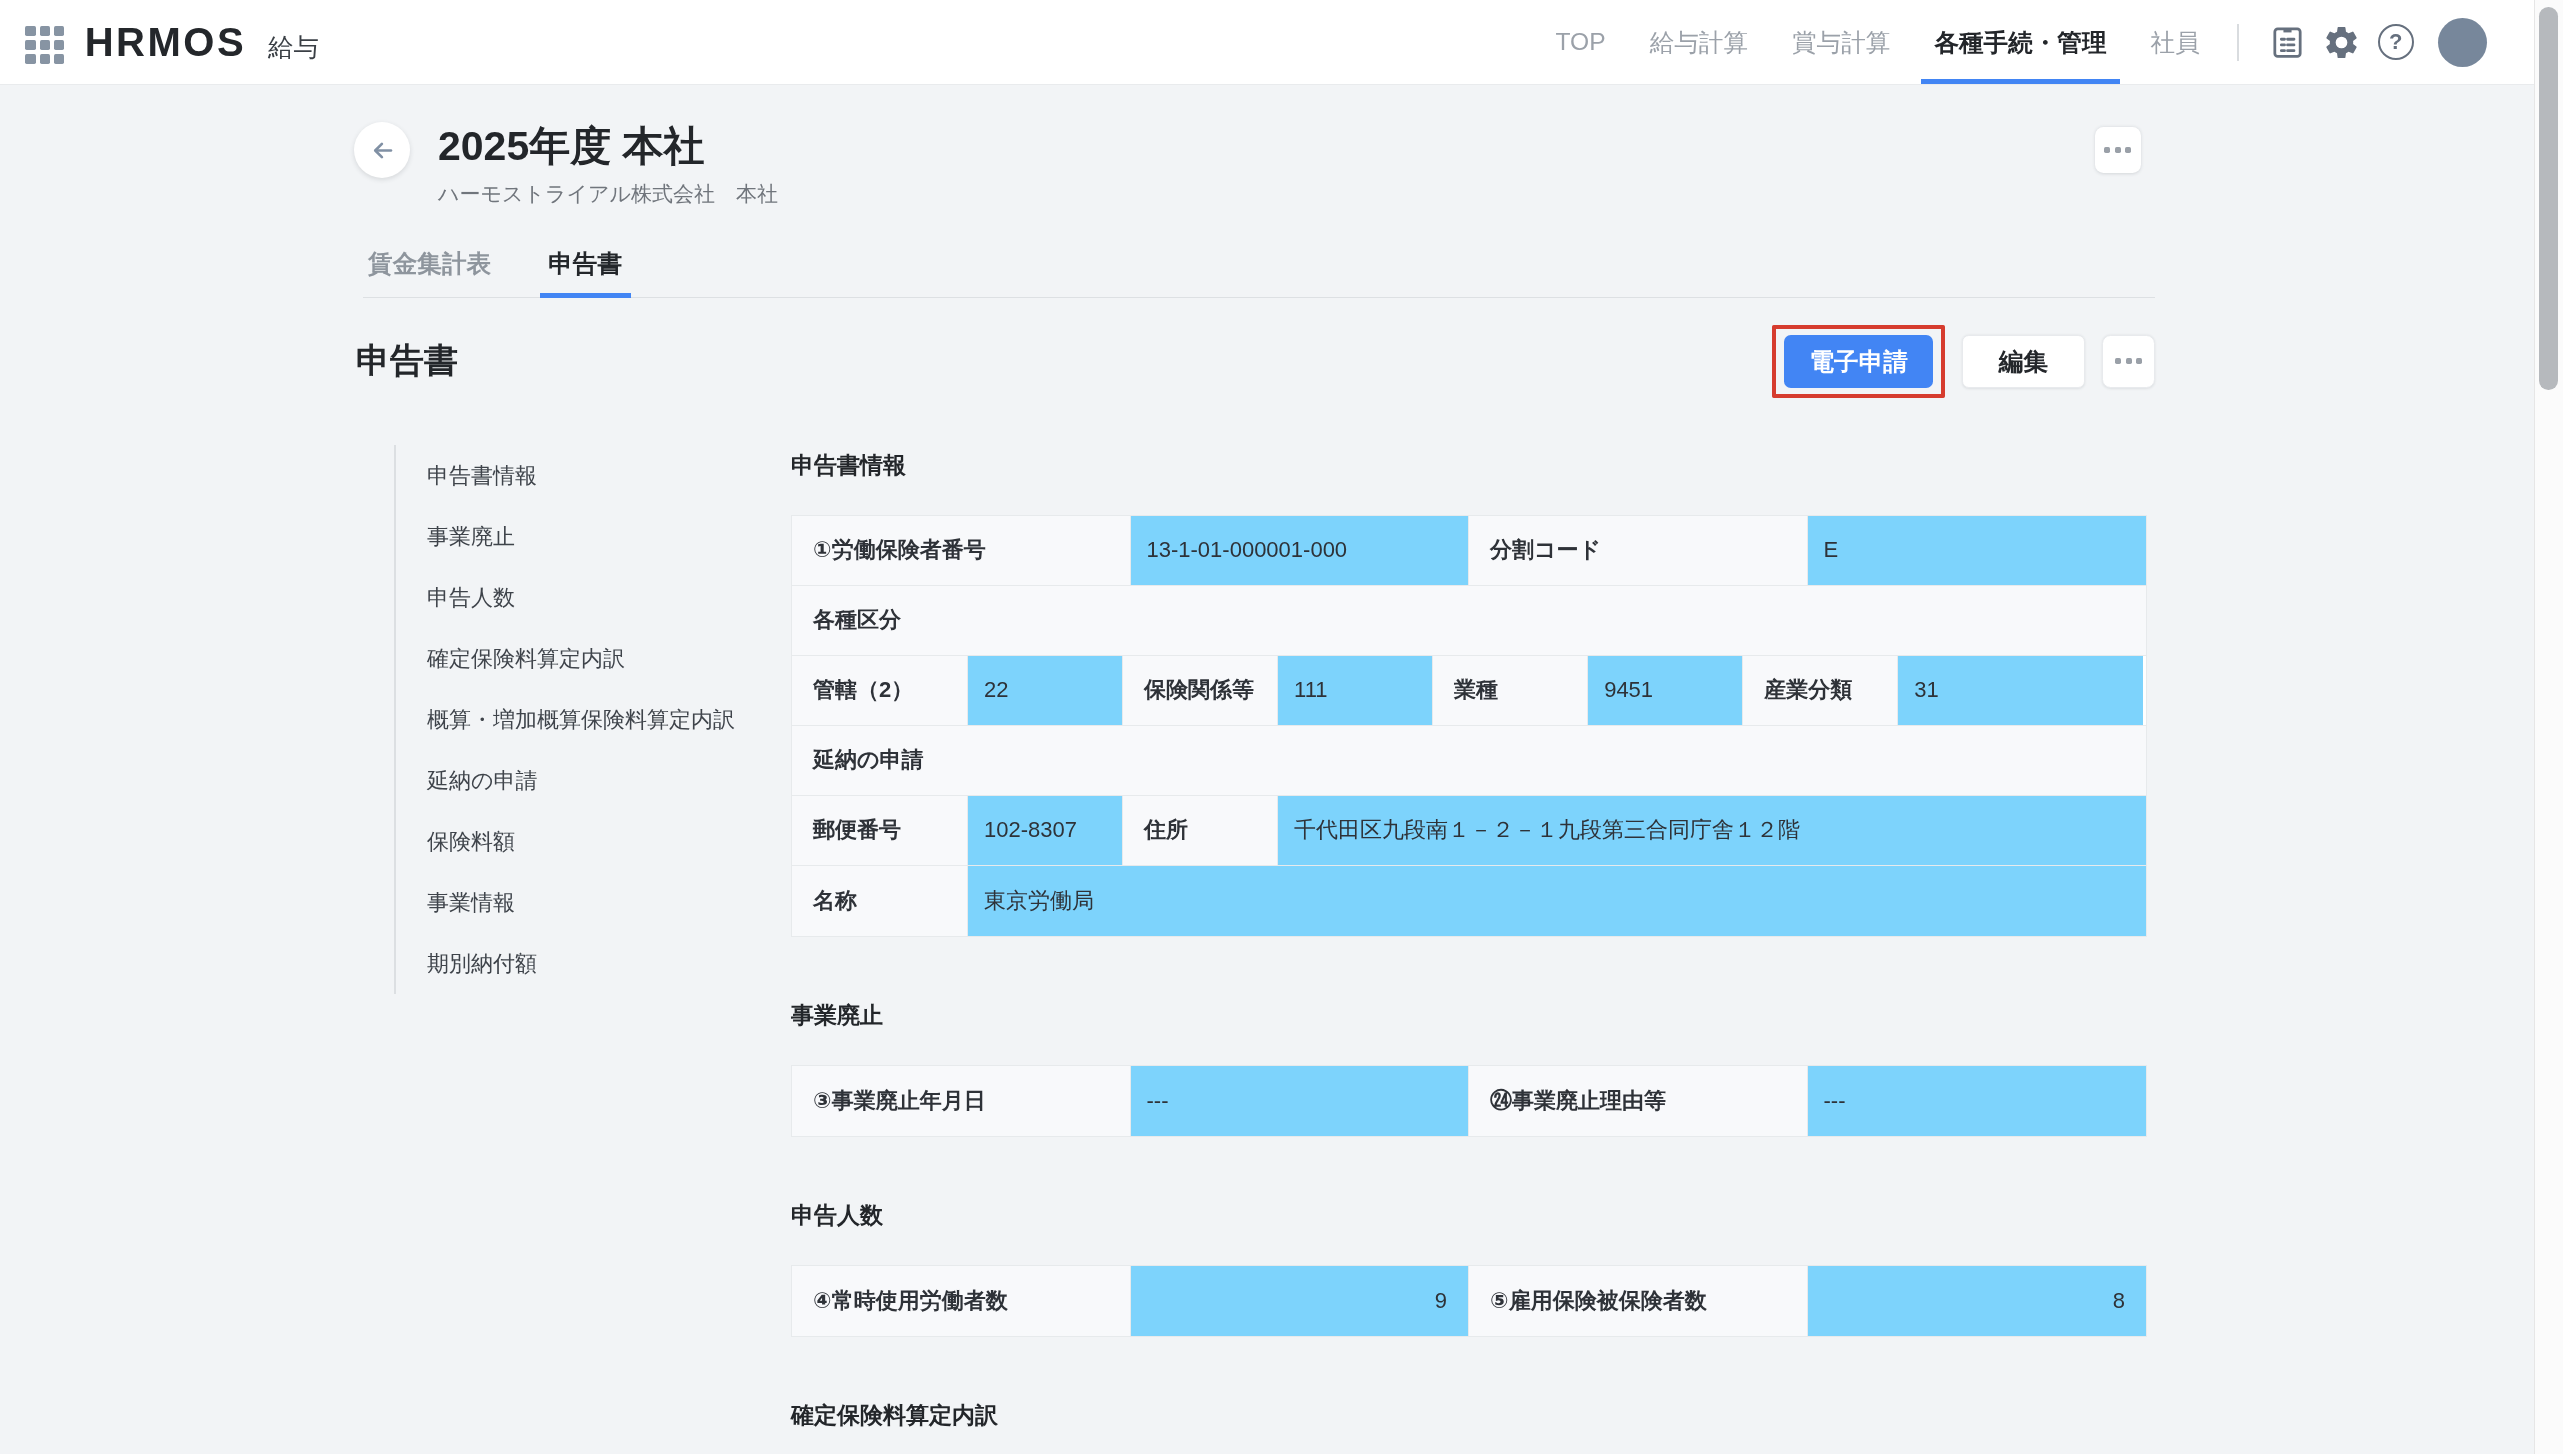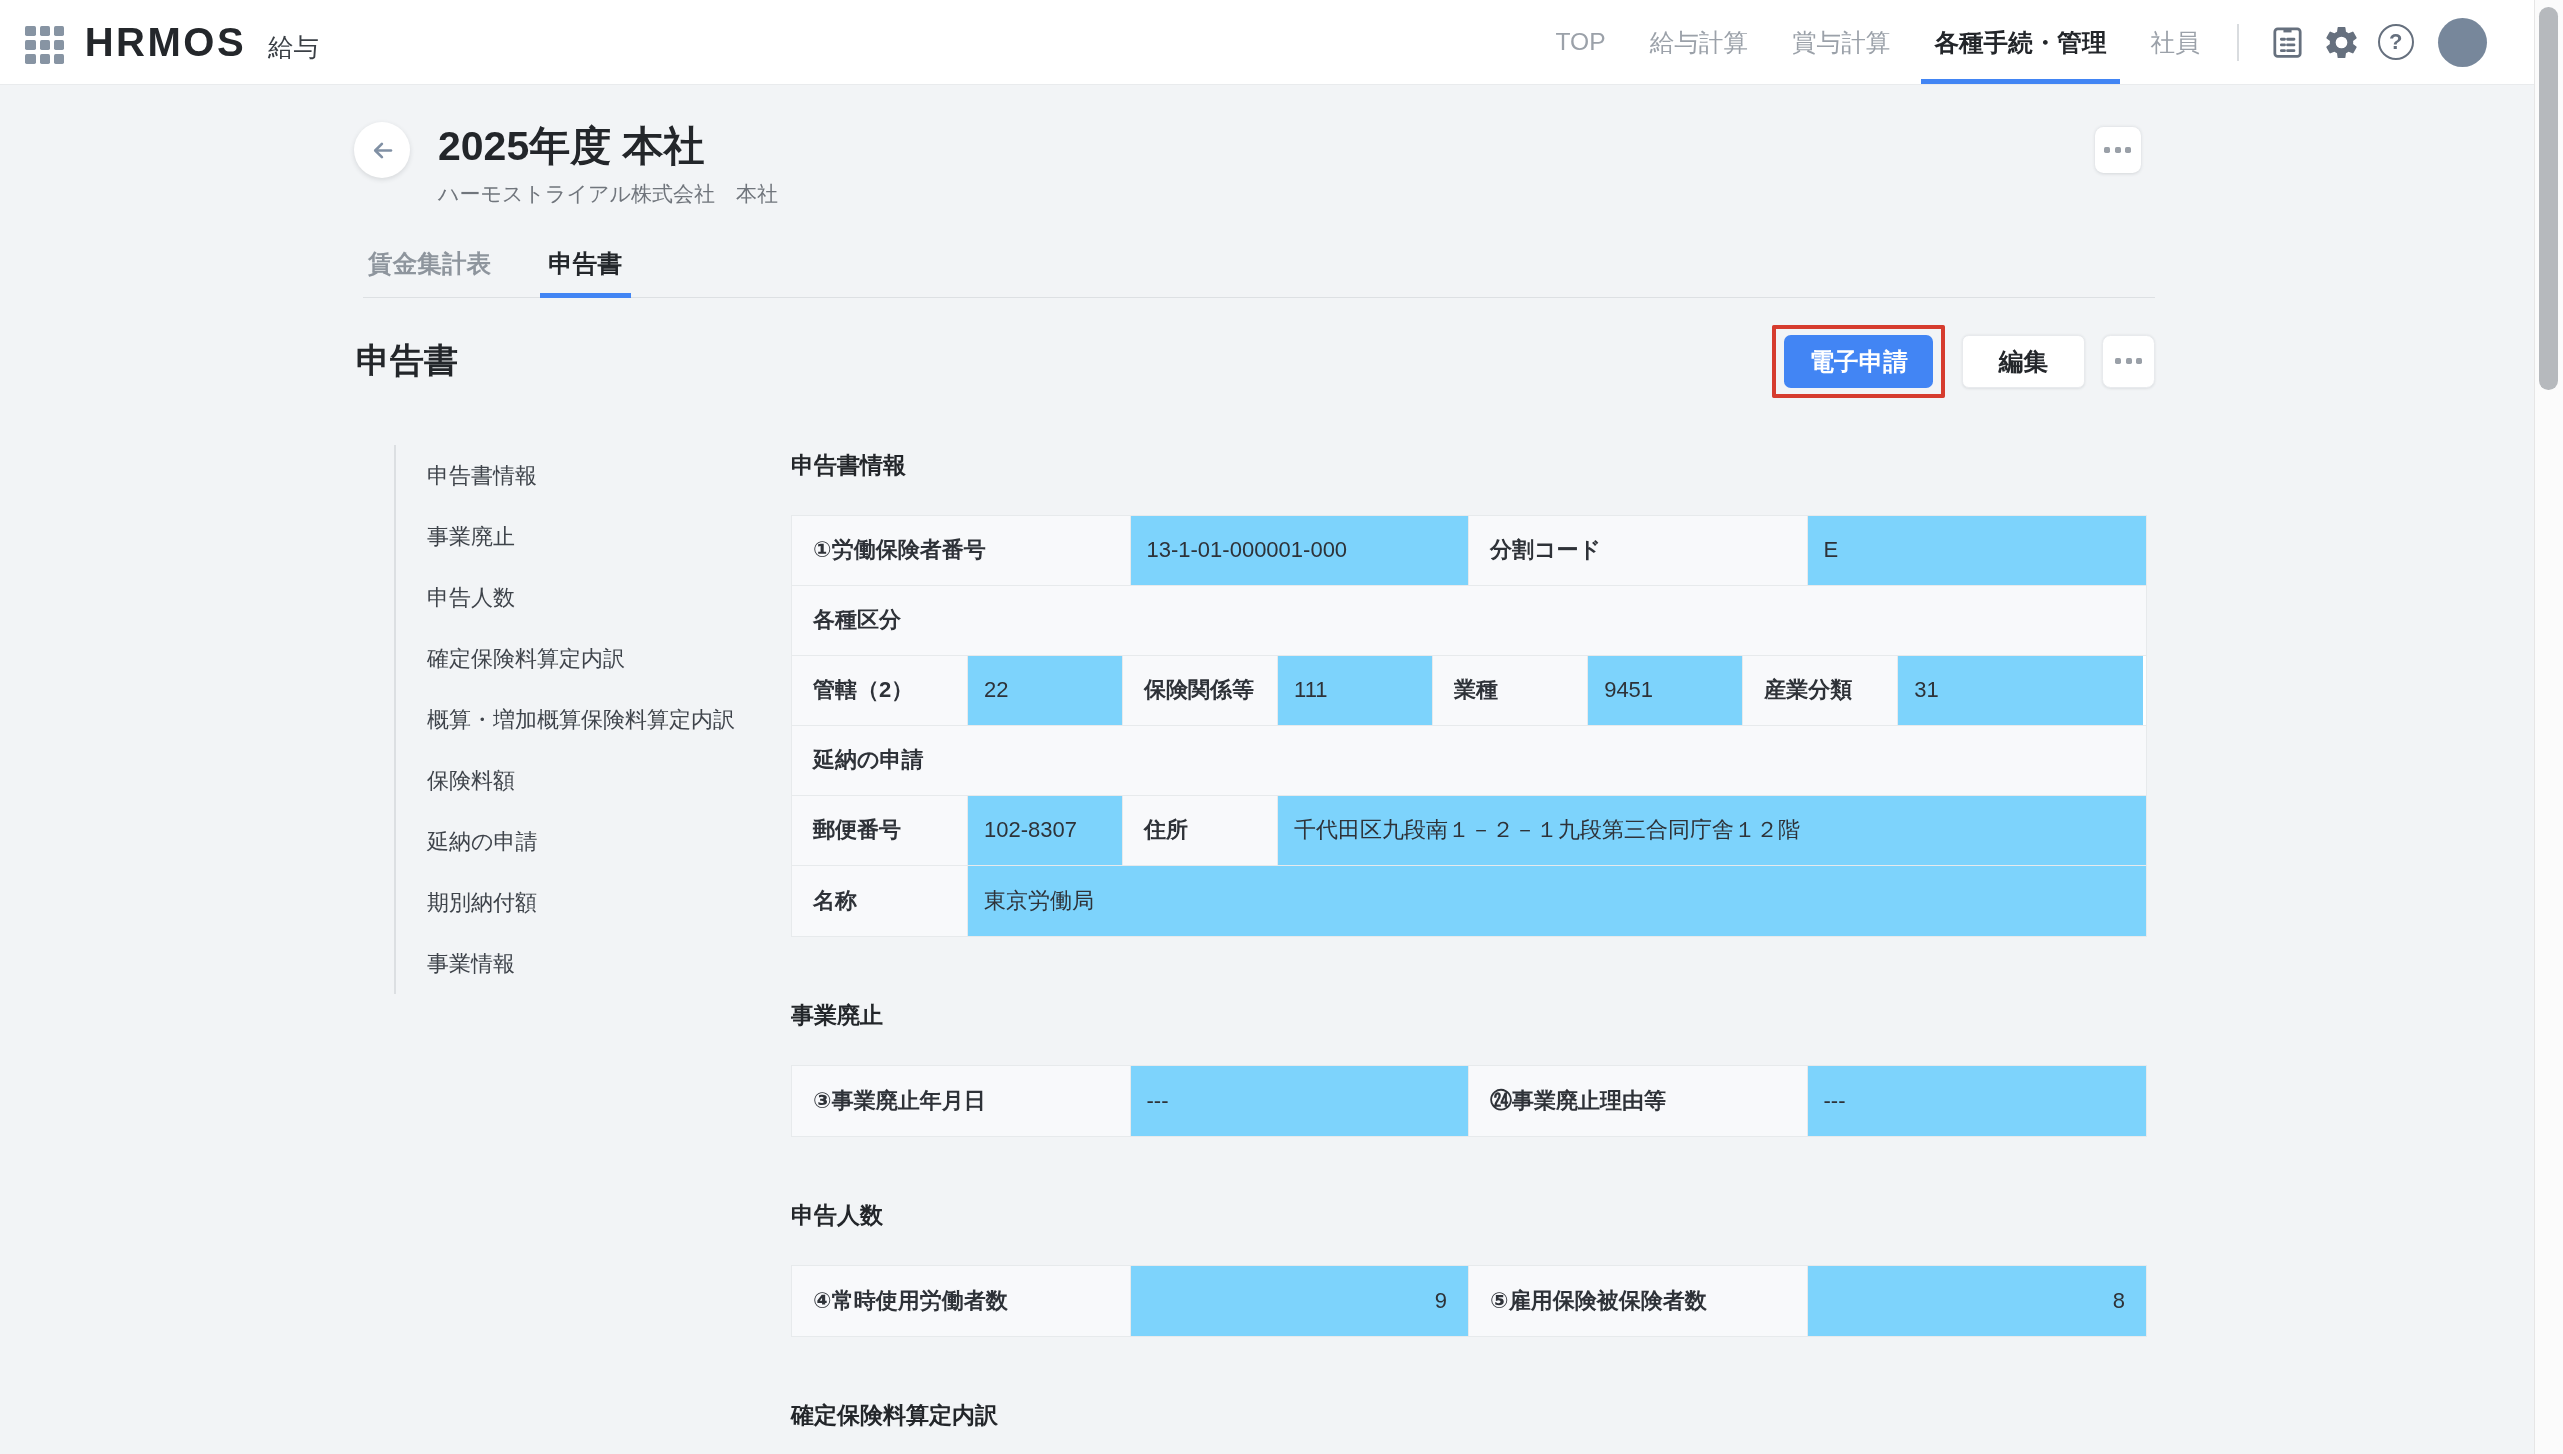"保険料額" li { order: before "延納の申請" -> after "延納の申請" }
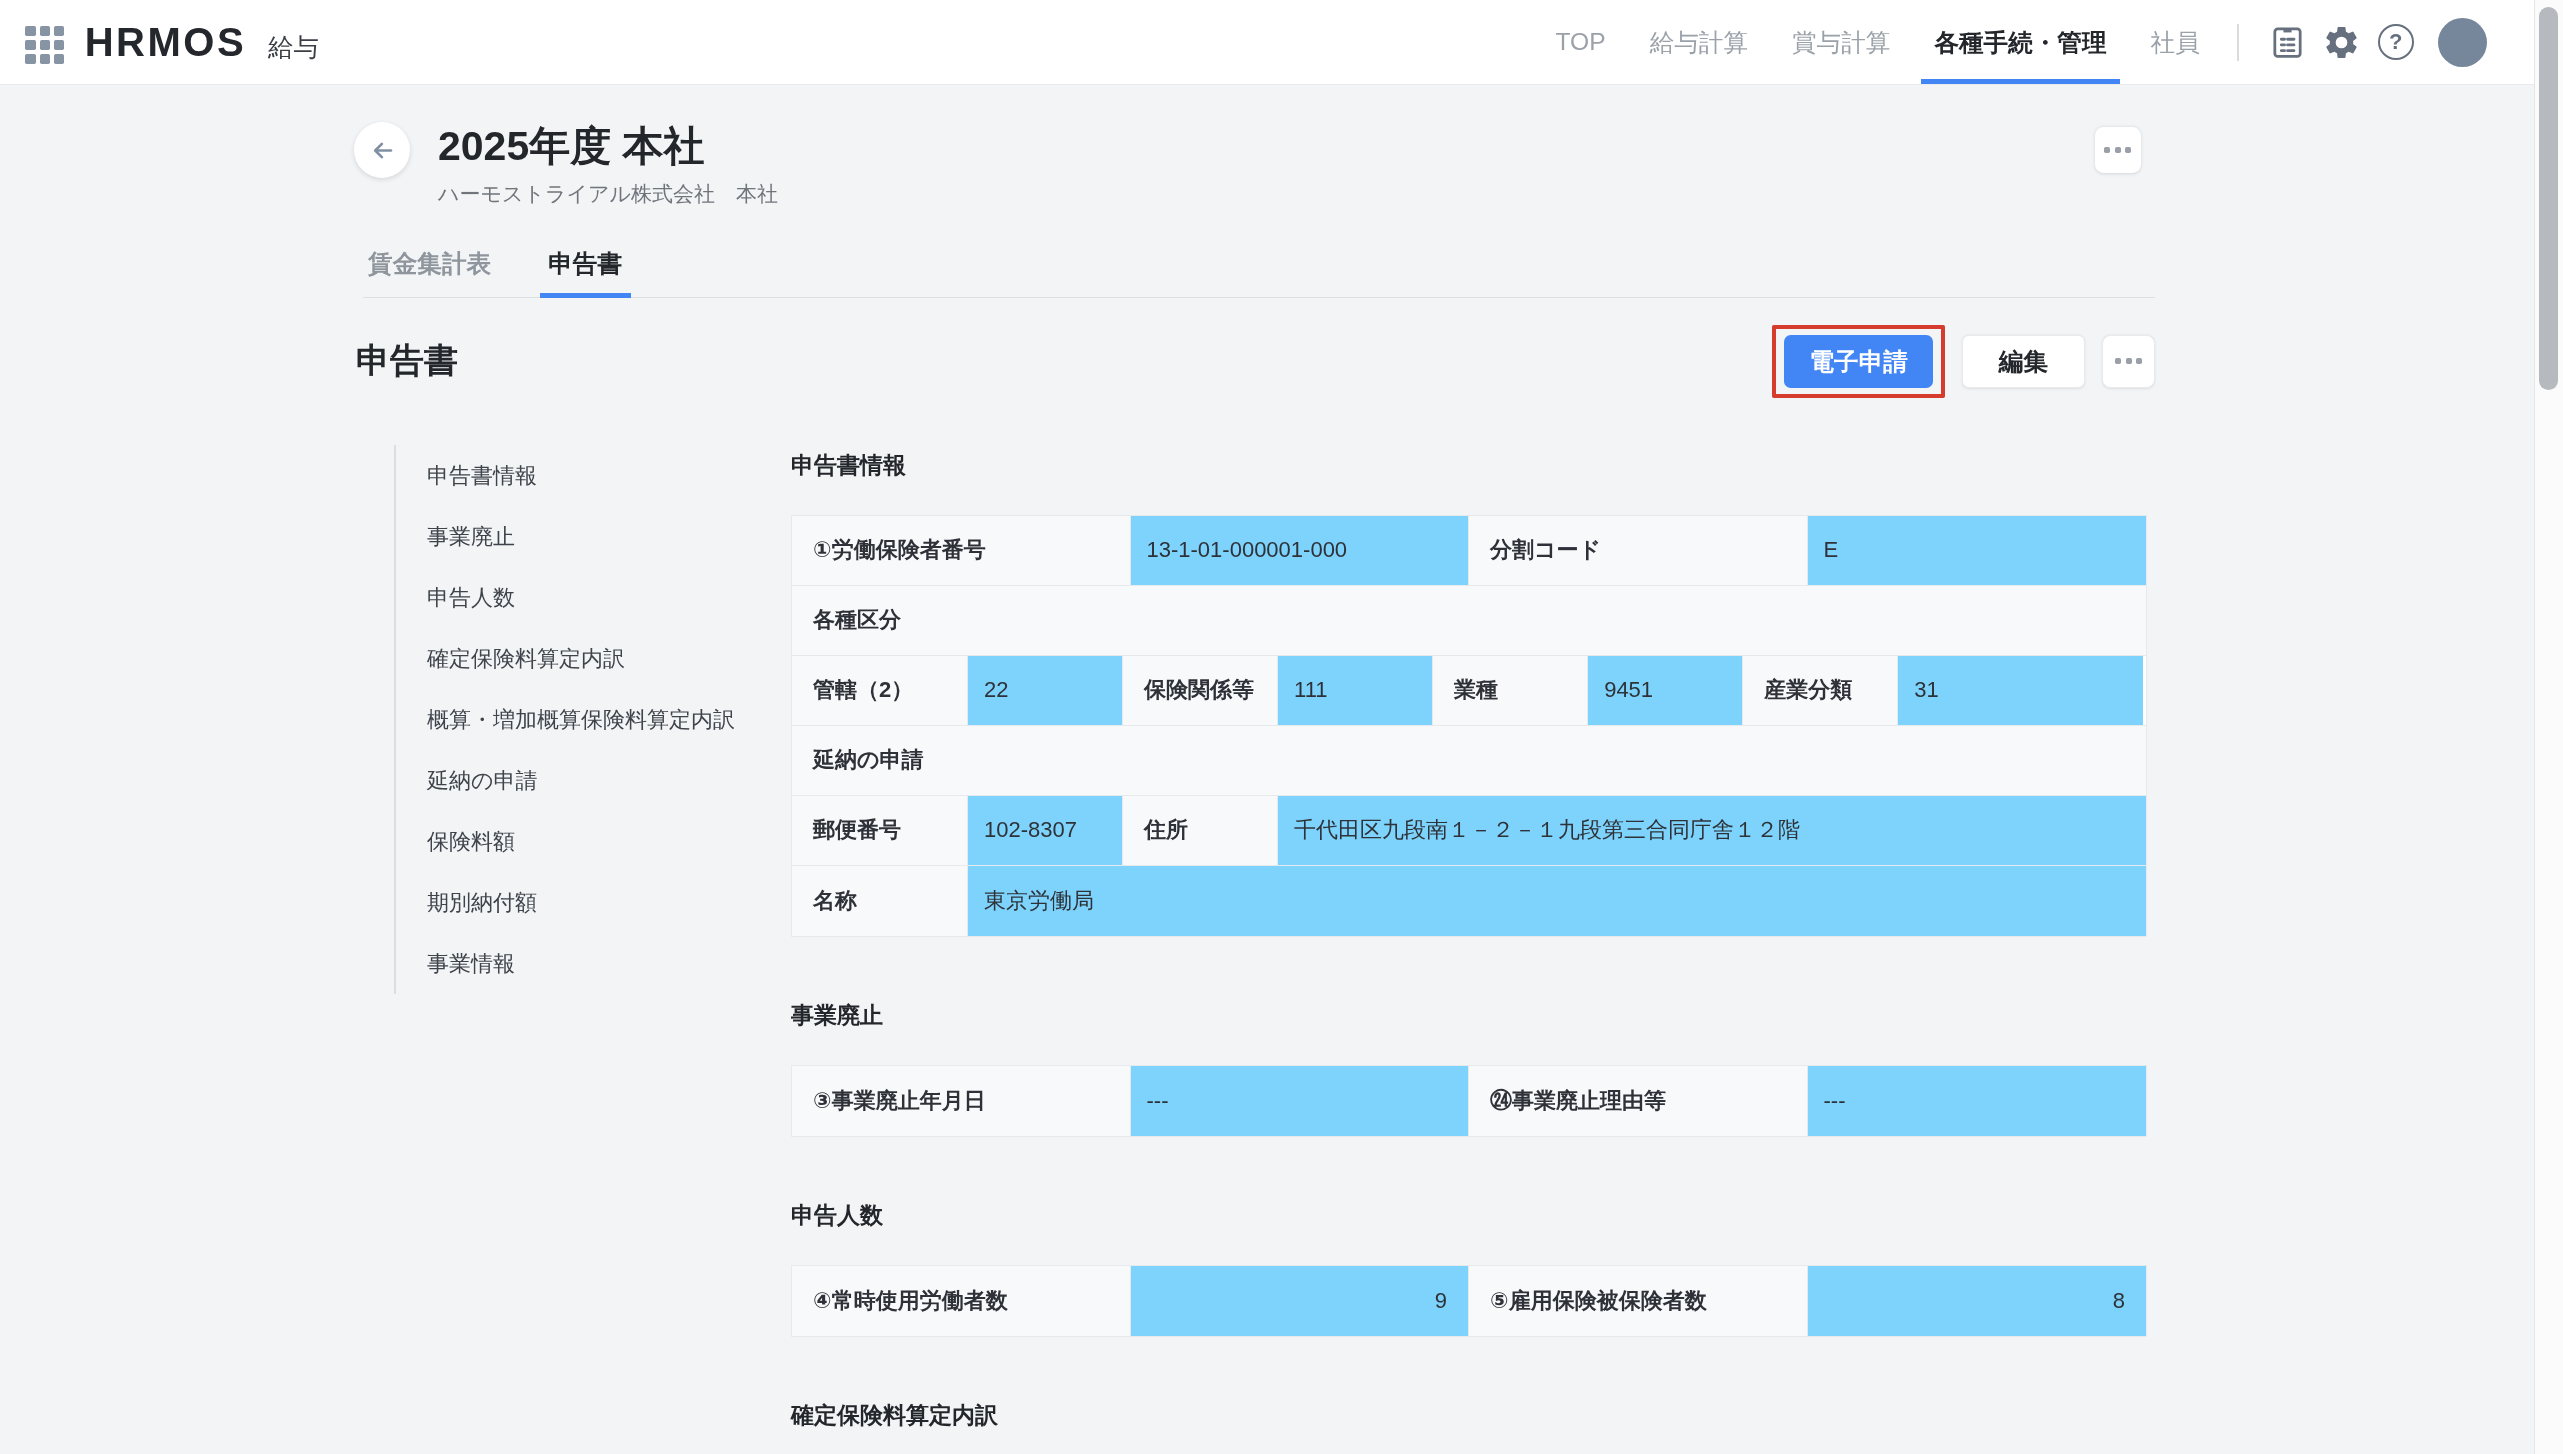"期別納付額" li { order: before "事業情報" -> after "事業情報" }
